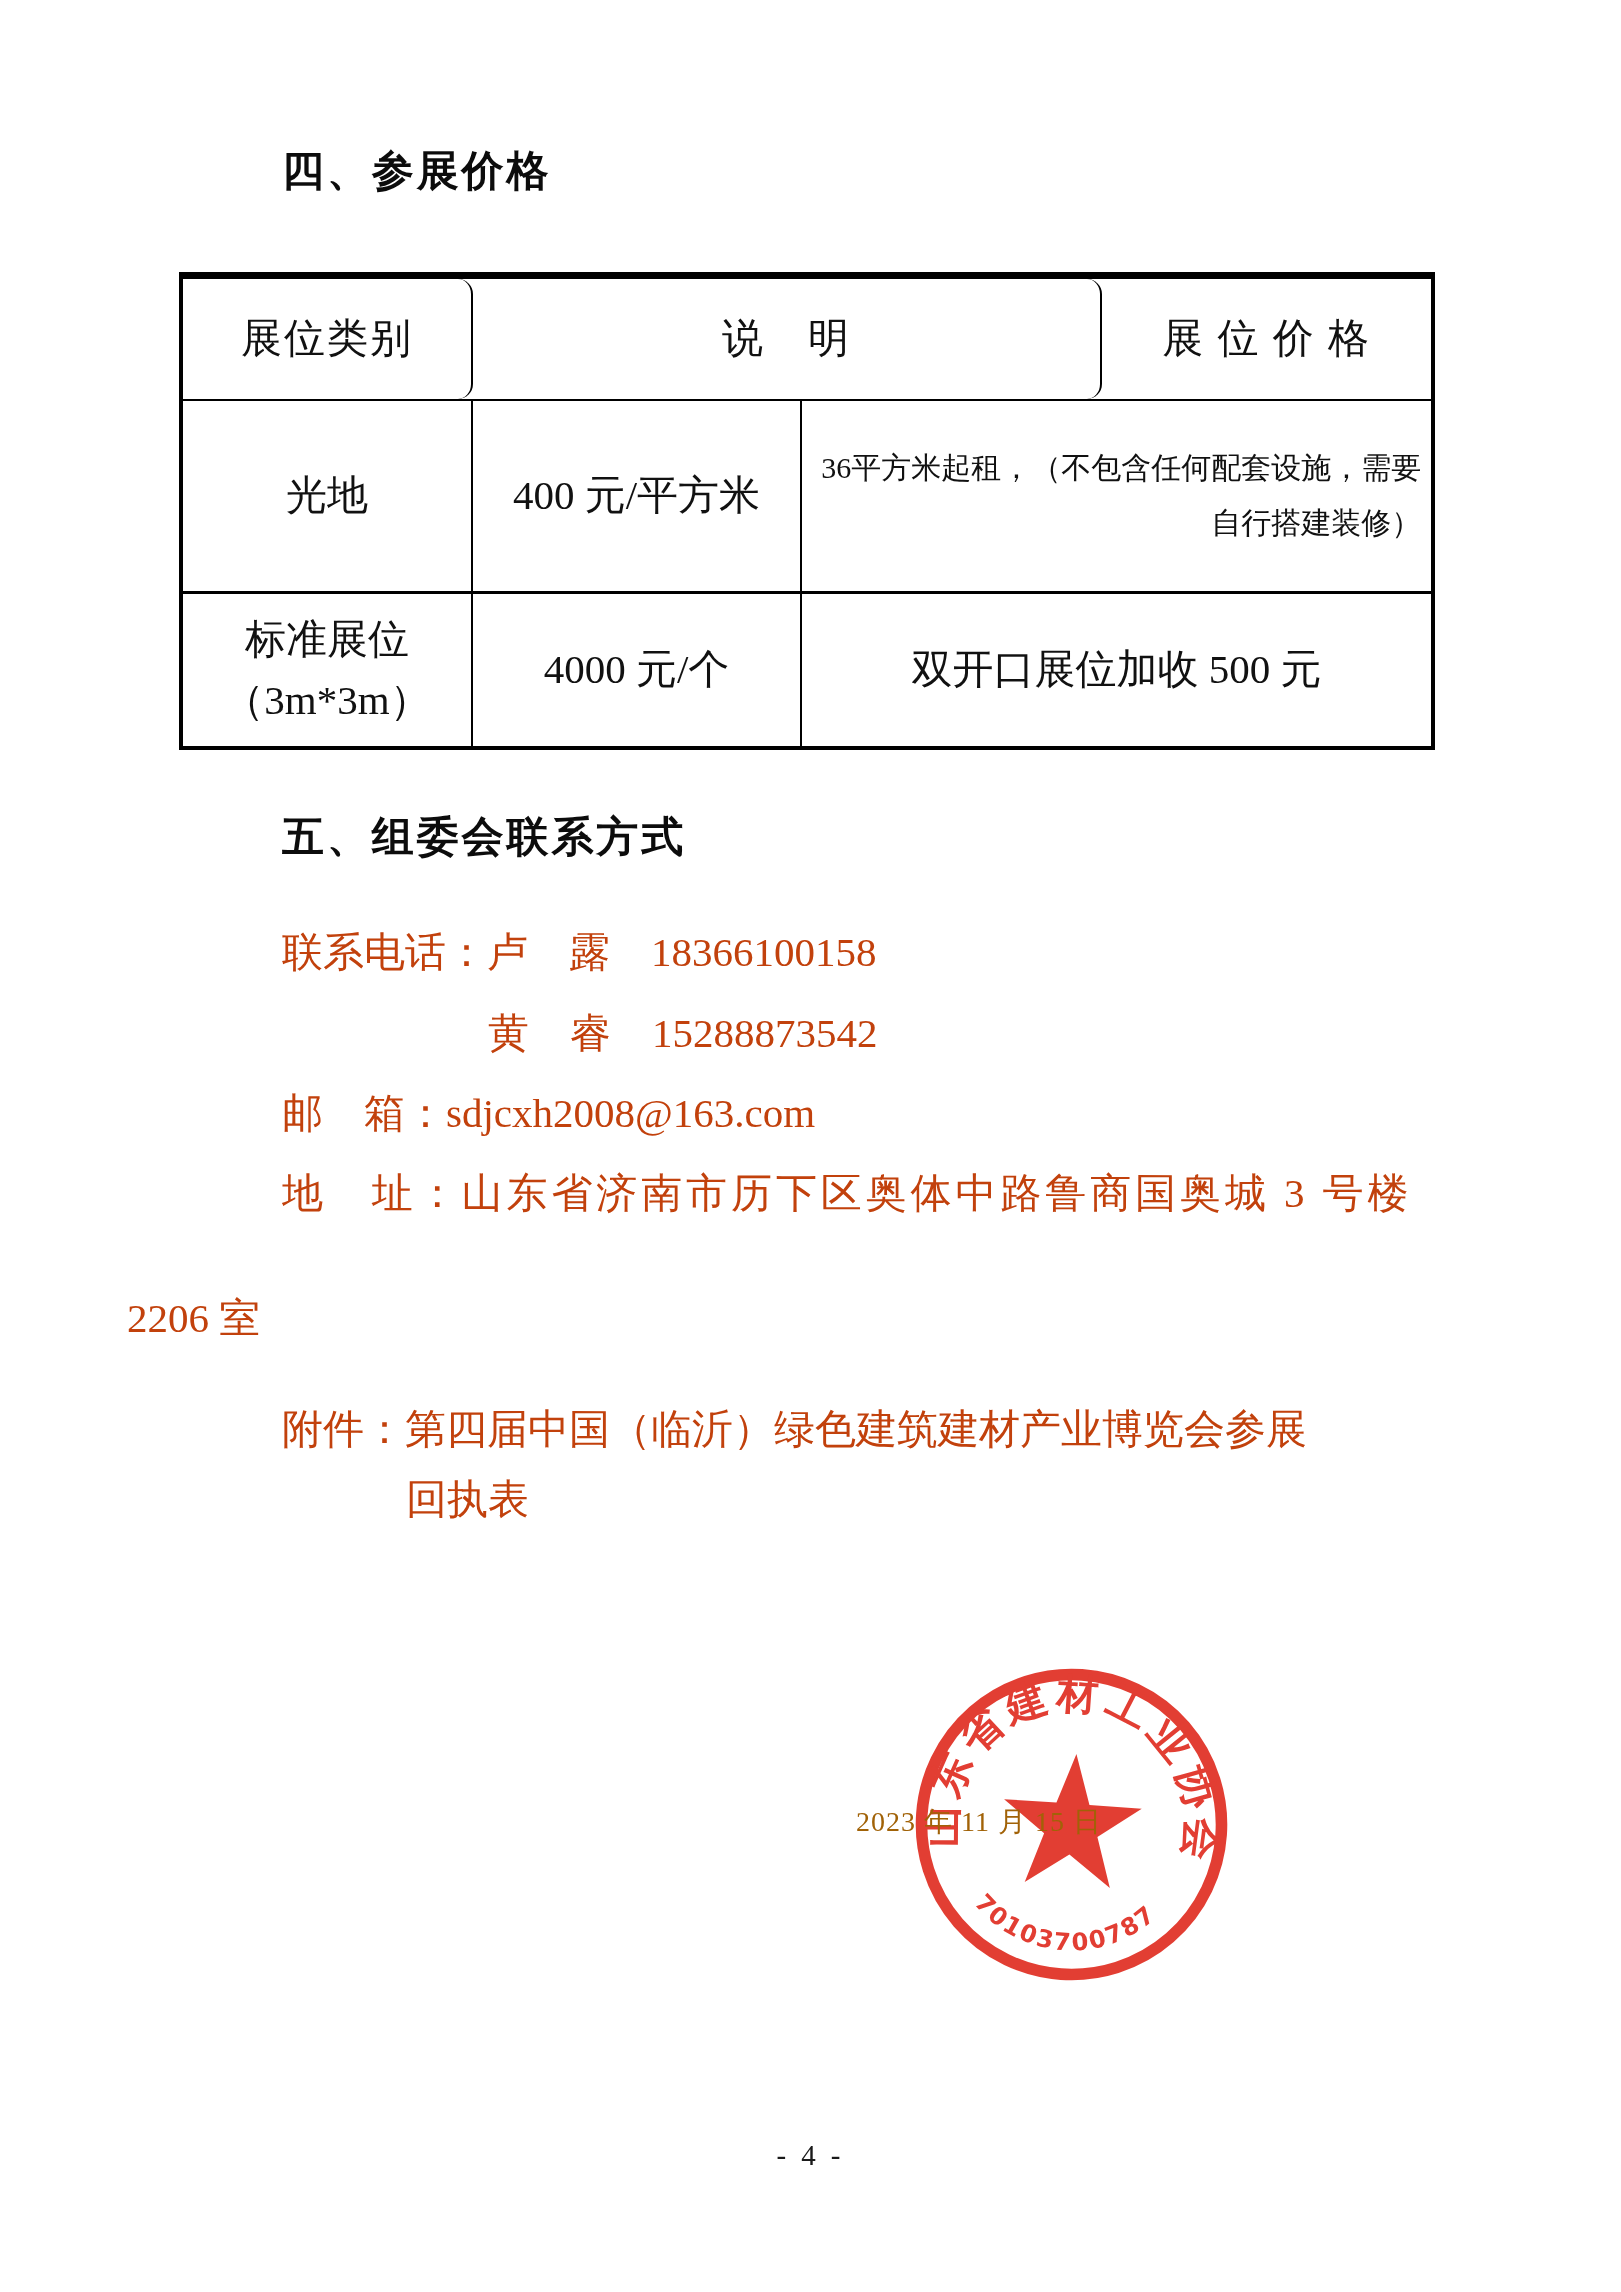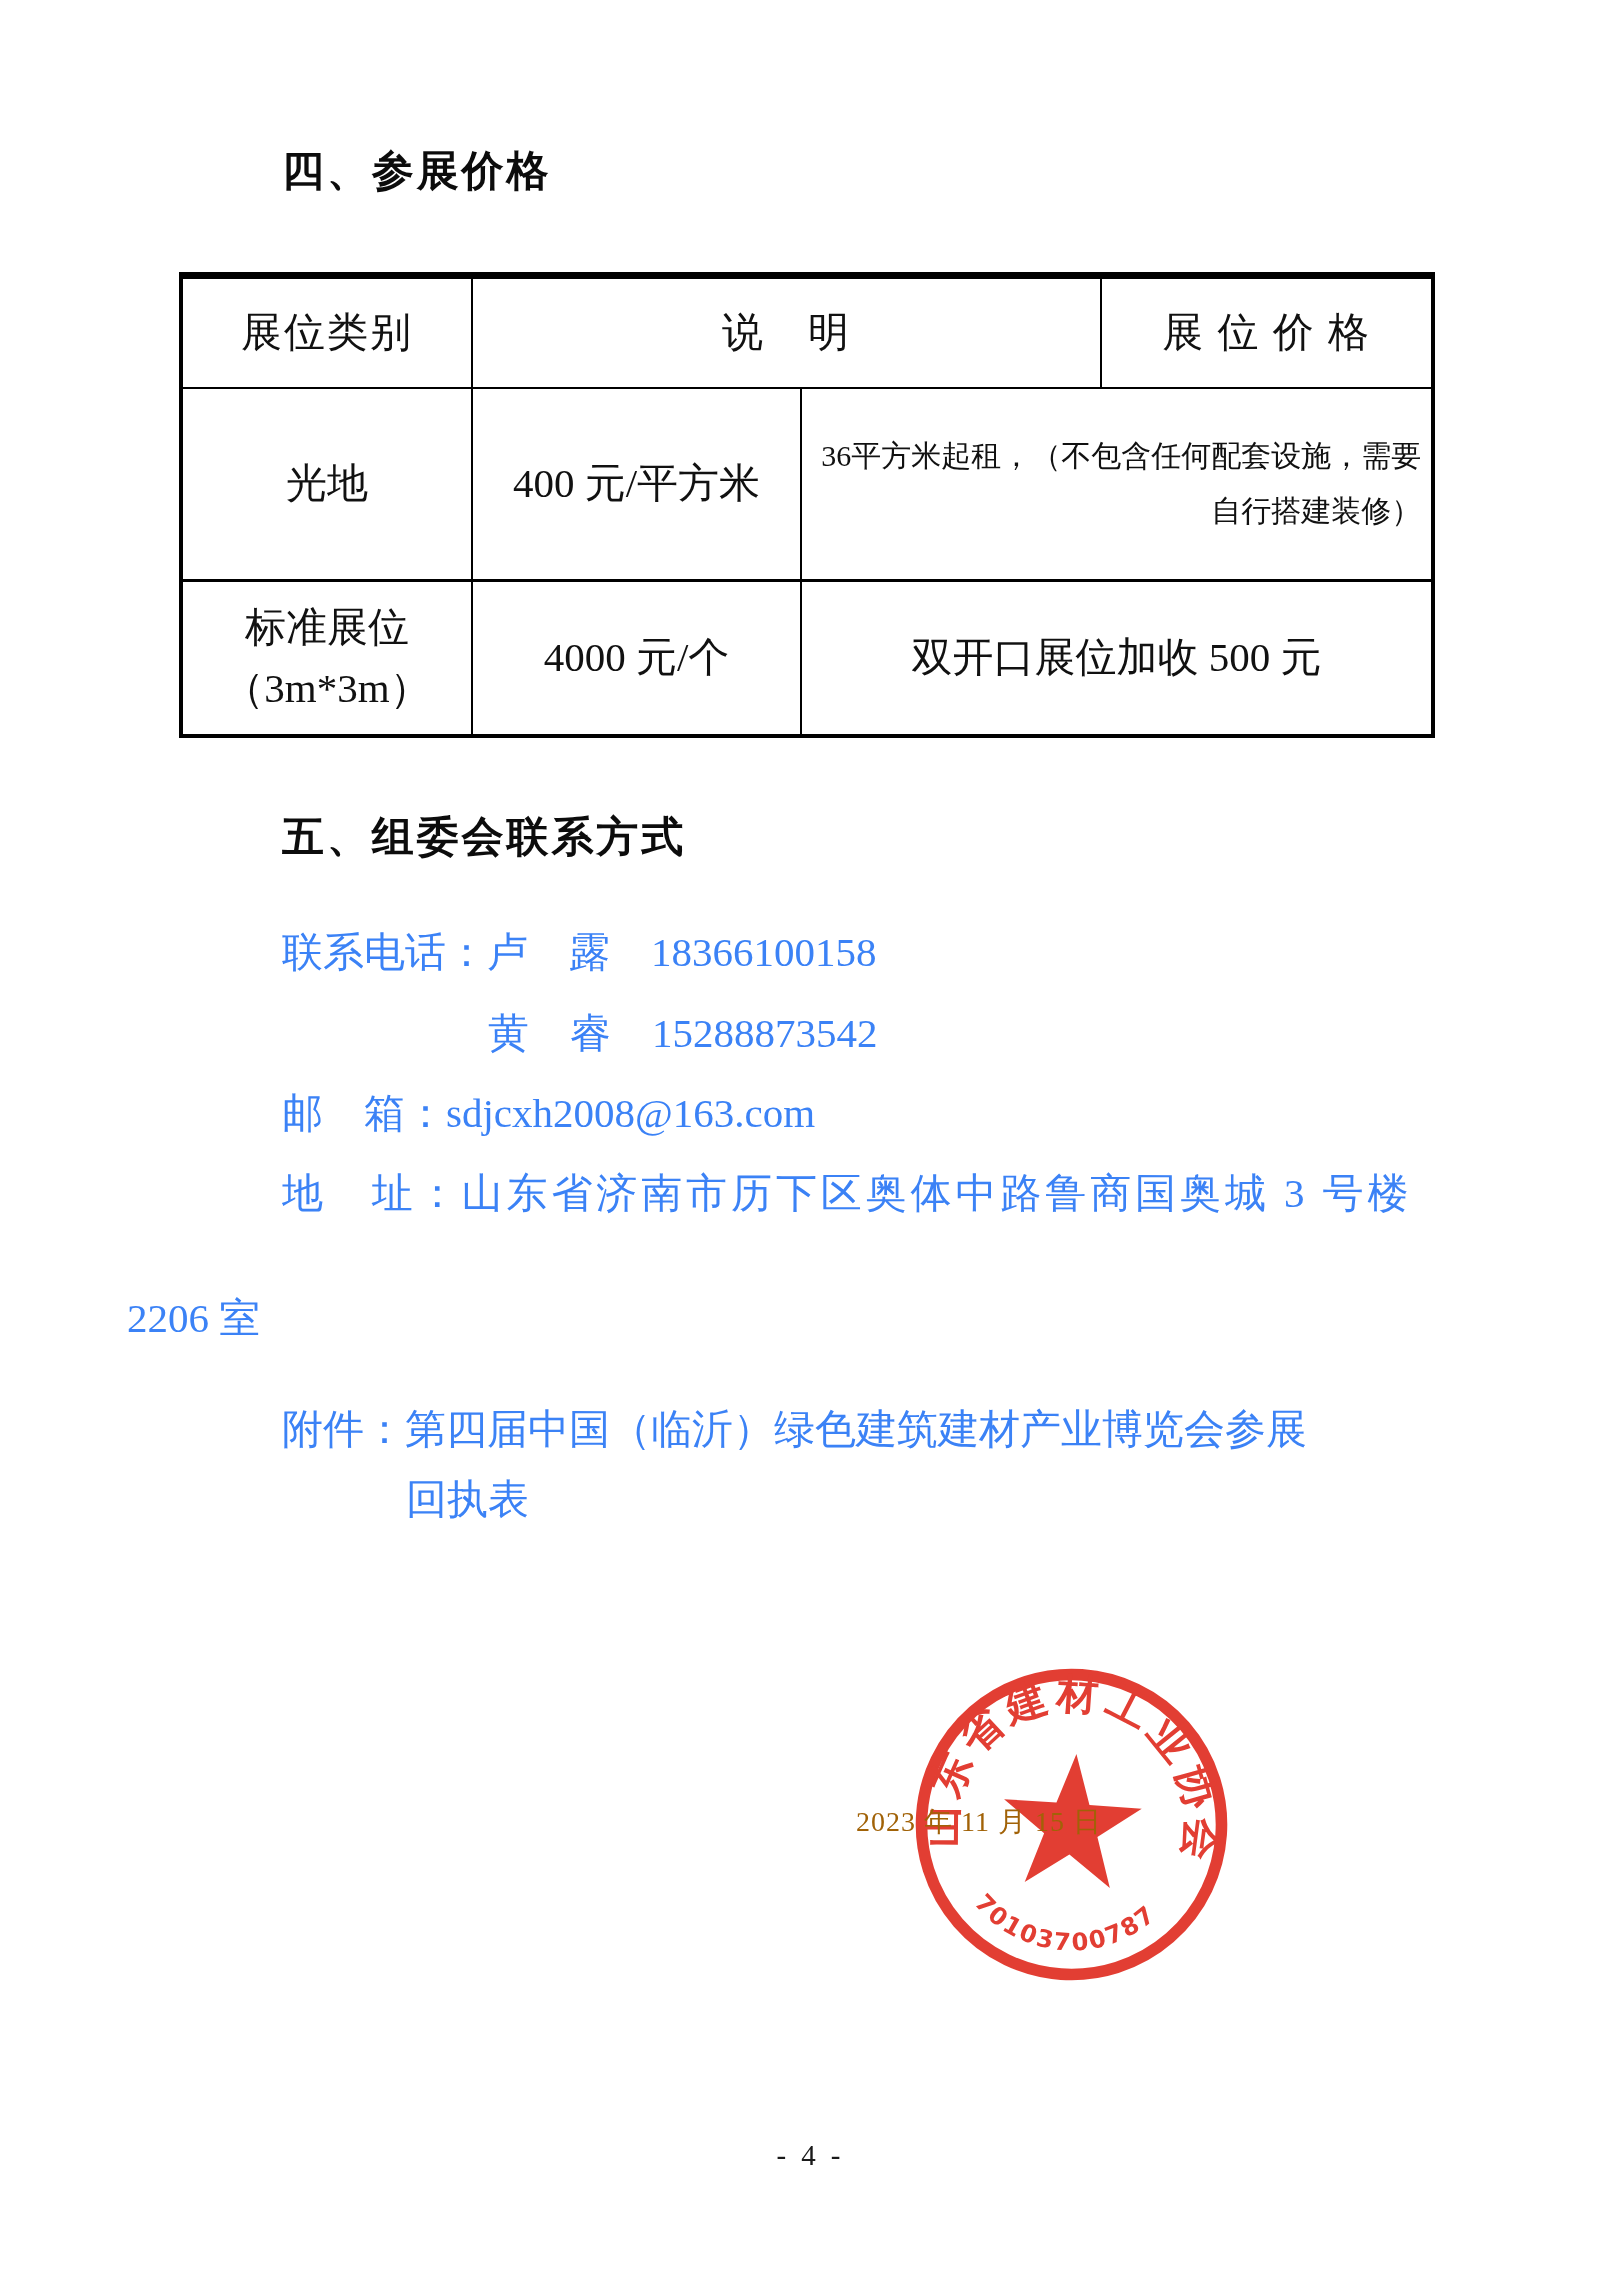"展位类别" .thead .c { border-radius: none -> 15px; height: 108px -> 120px }
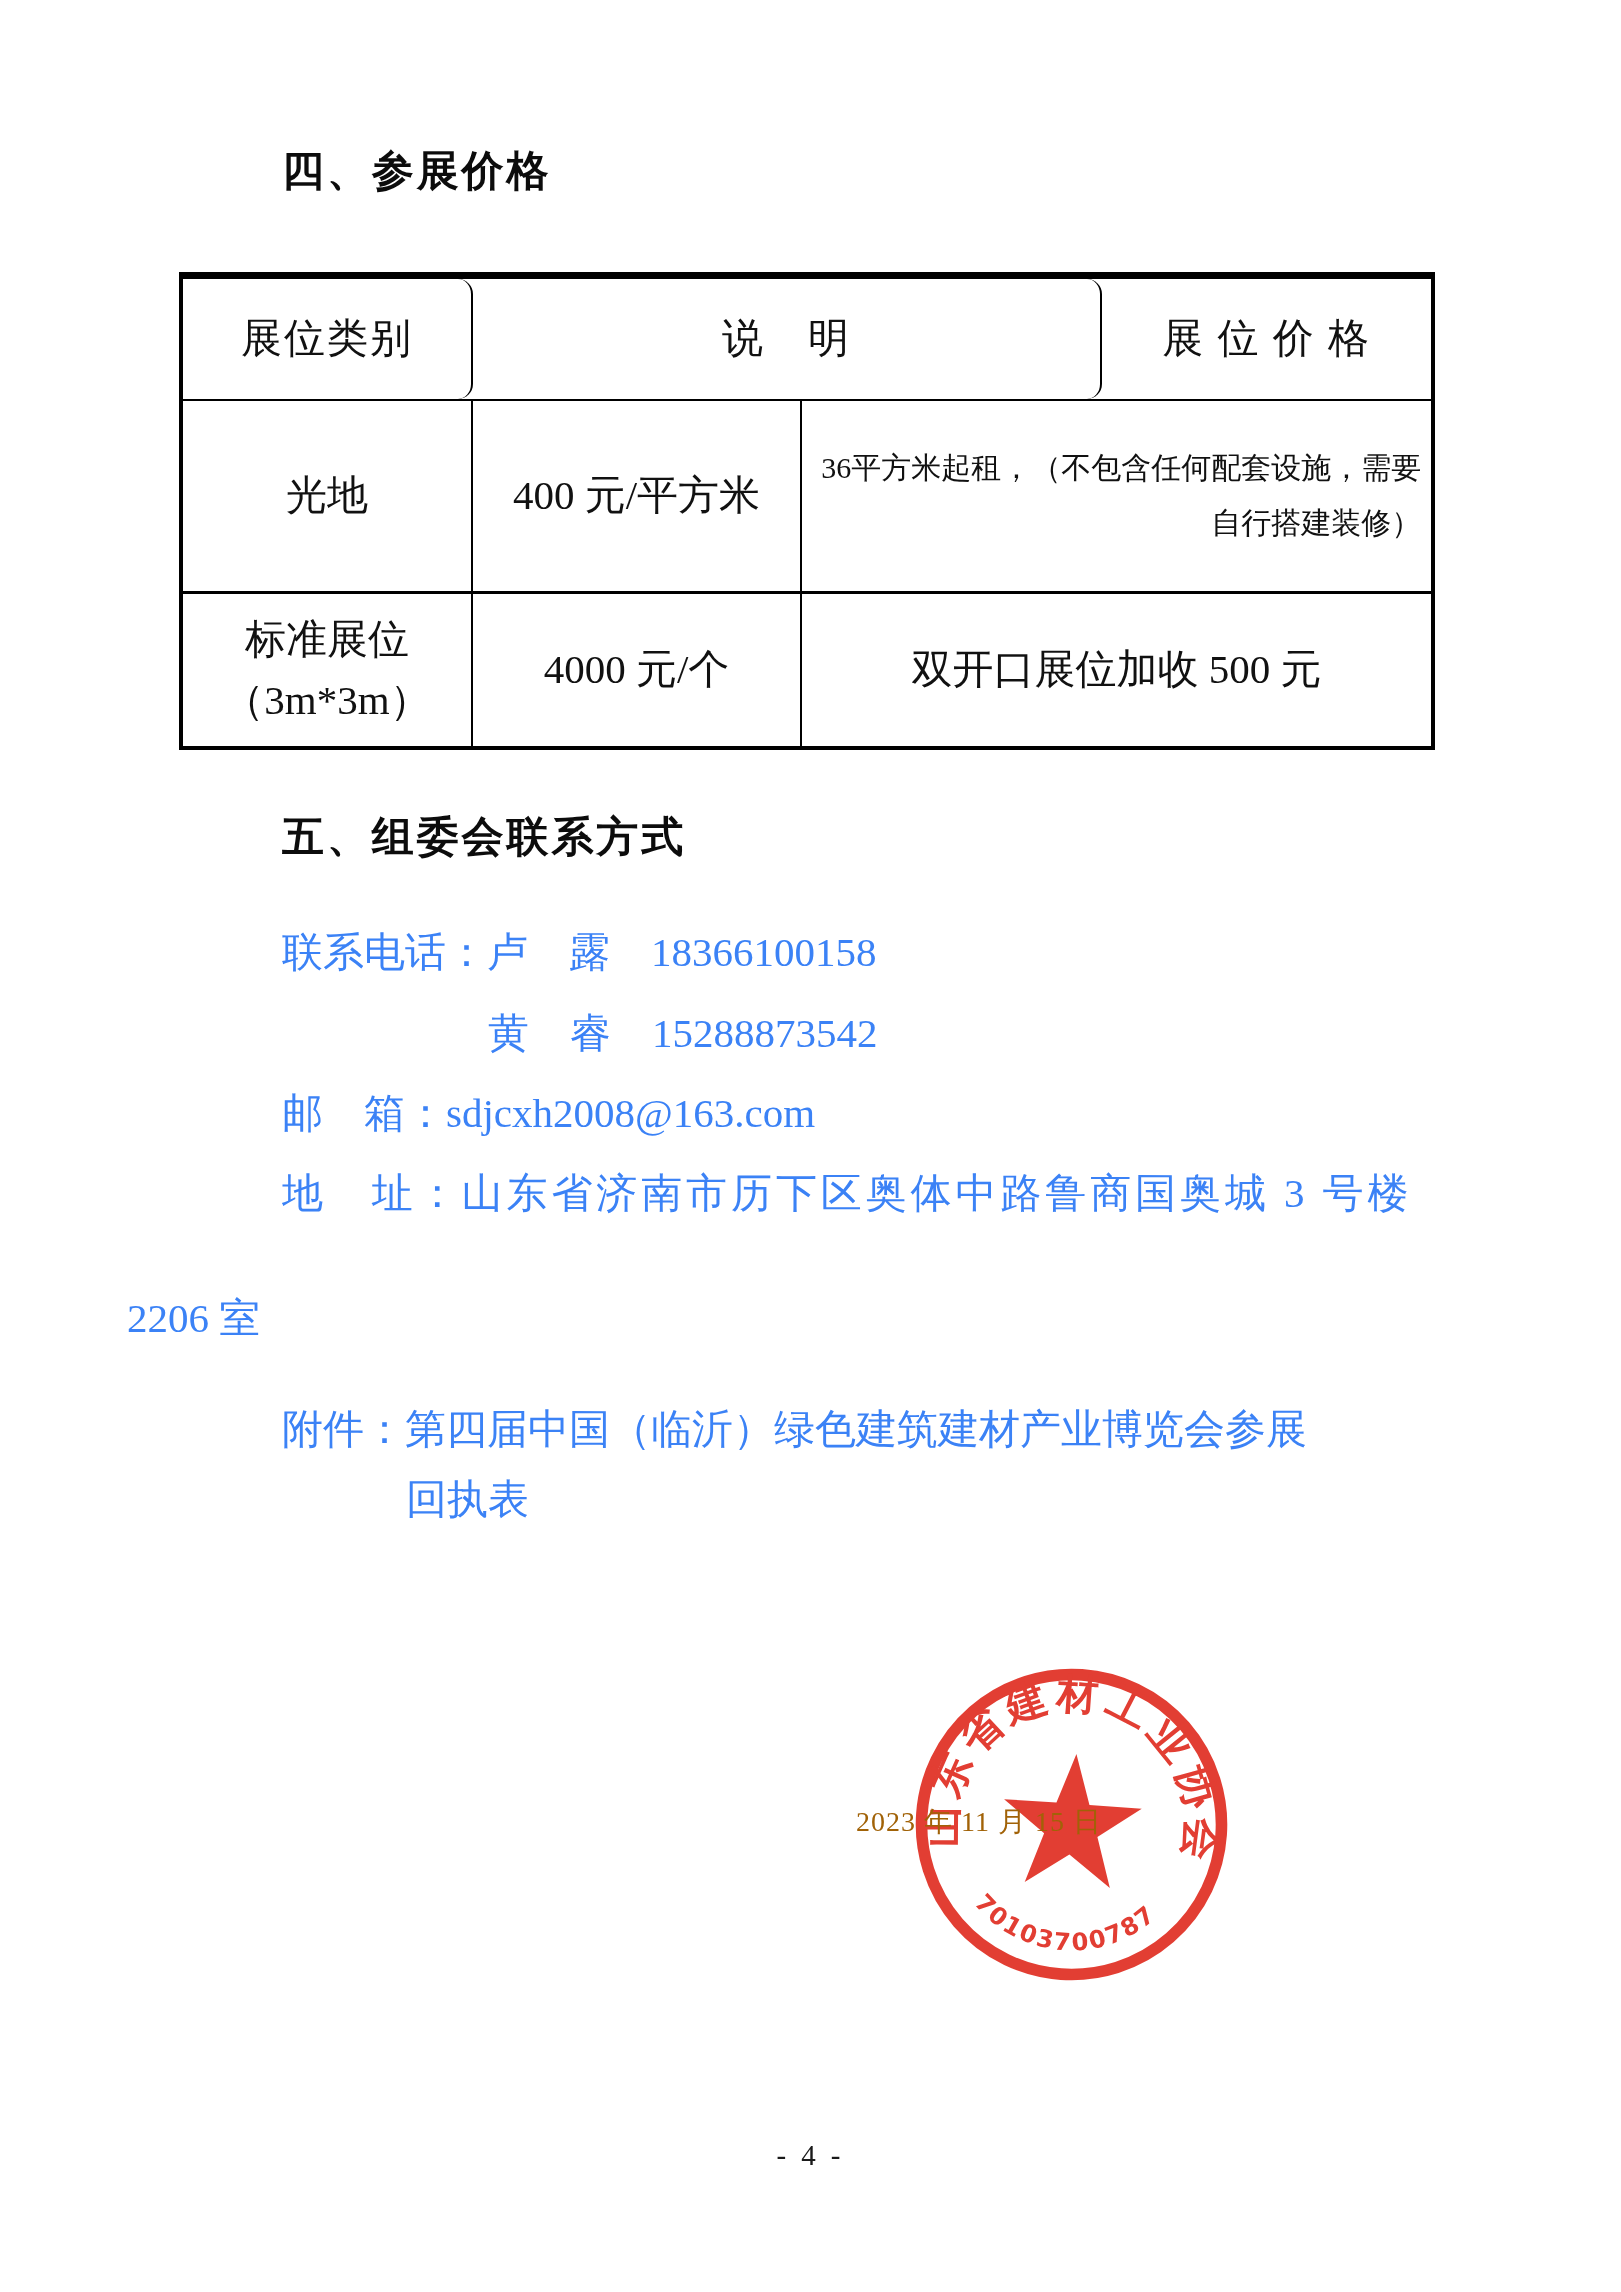"联系电话：卢 露 18366100158" .line { color: #3b82f6 -> #c2410c }
